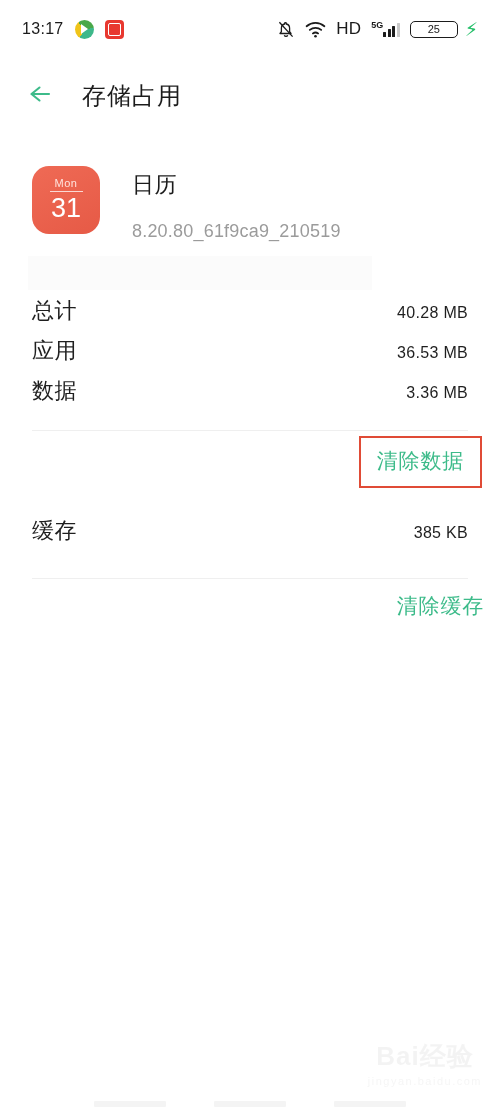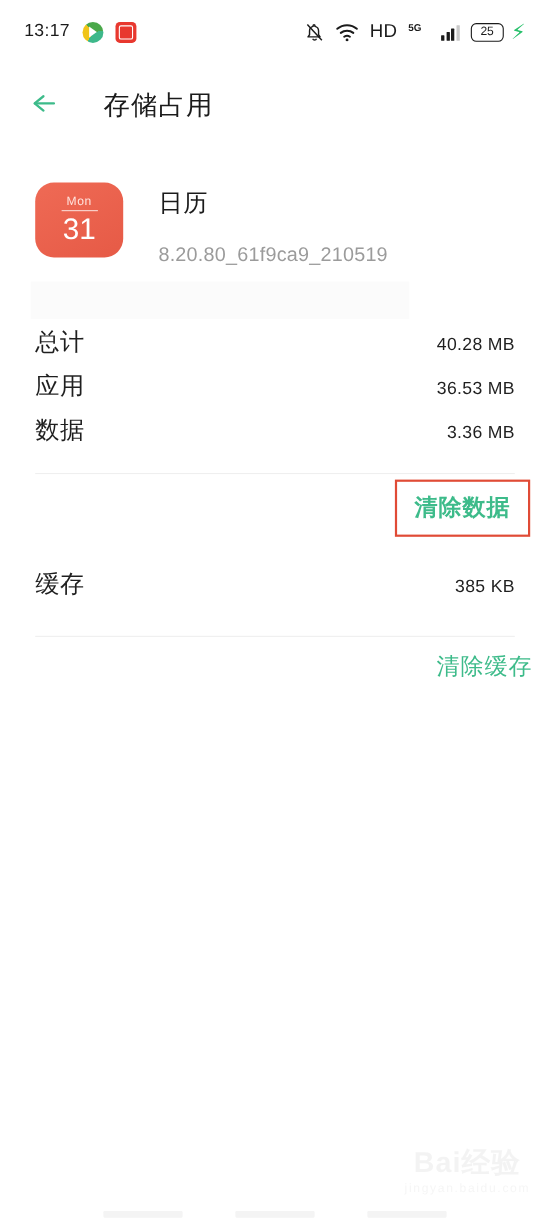"5G" .sb-5g { gap: 18px -> 0 }
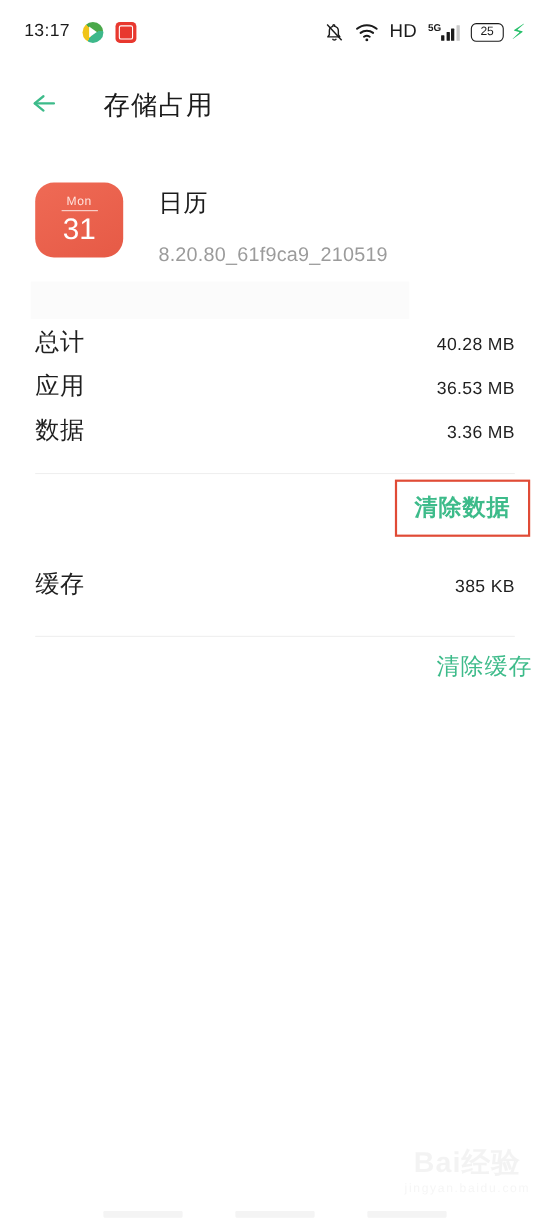"25" .battery { width: 30px -> 48px }
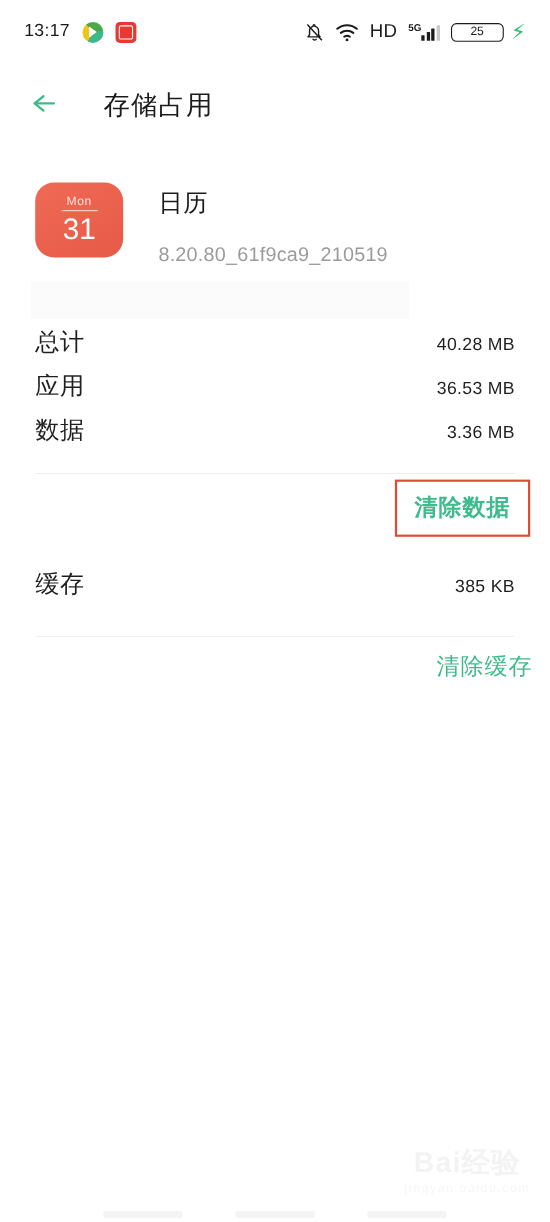"存储占用" .page-title { margin-left: 24px -> 12px }
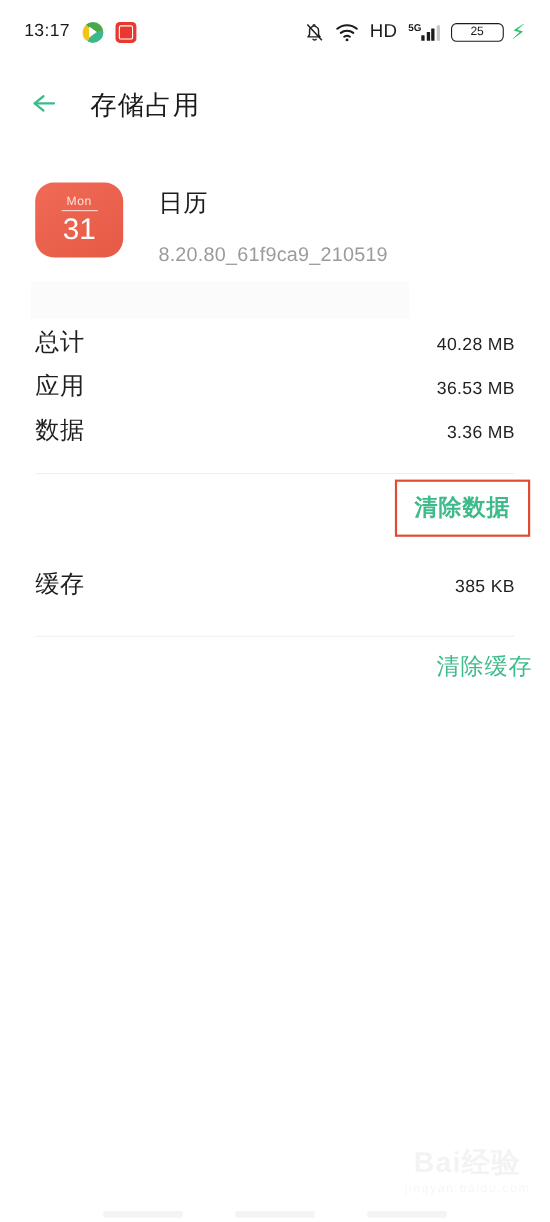"Mon" .app-icon { width: 80px -> 68px }
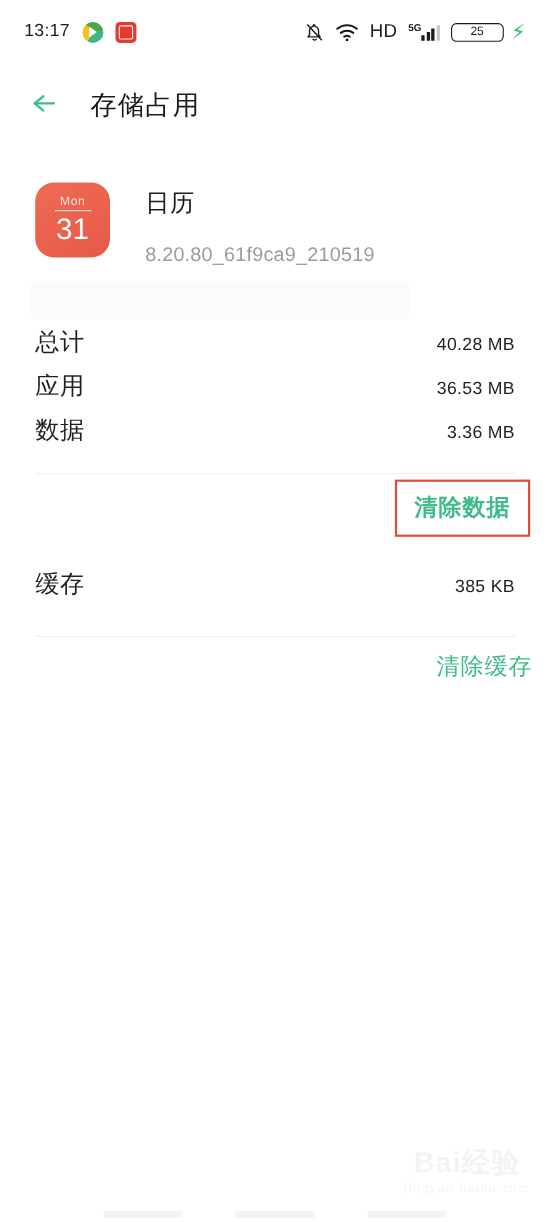"清除数据" .annot-box { font-weight: bold -> none }
